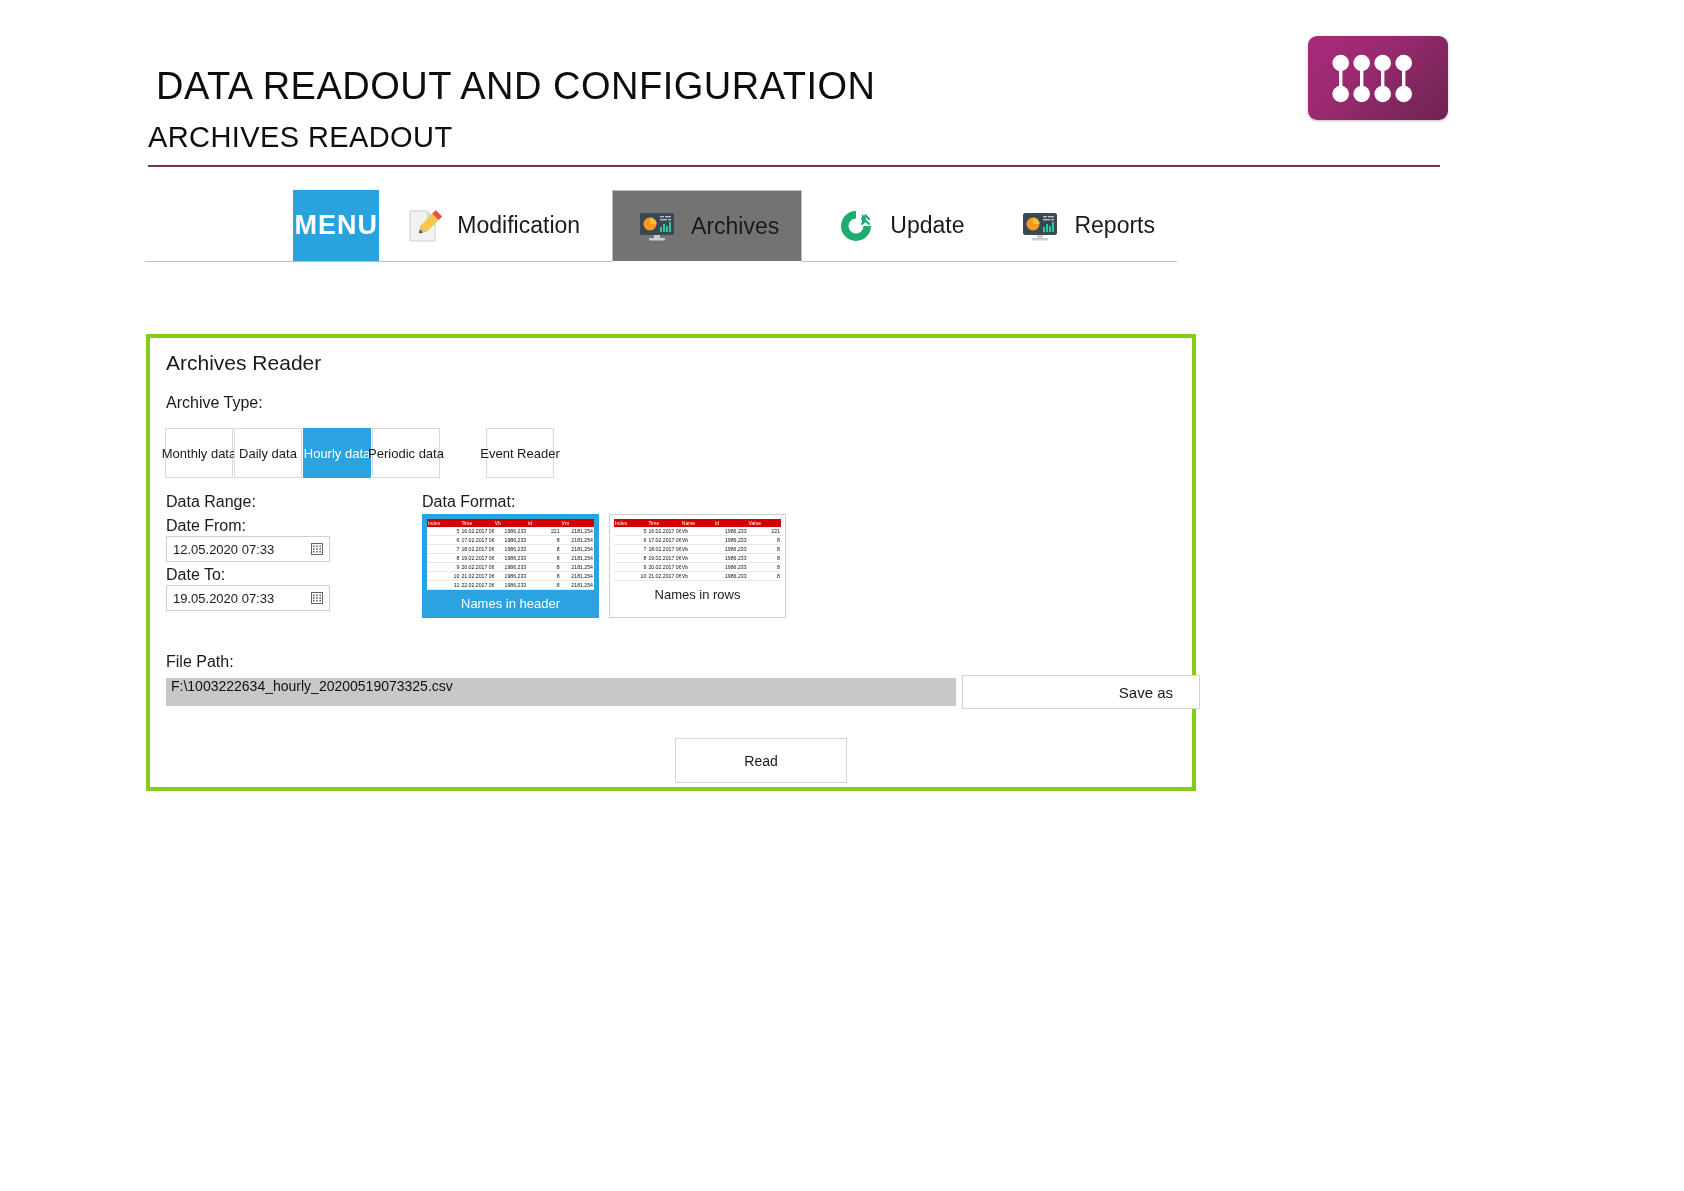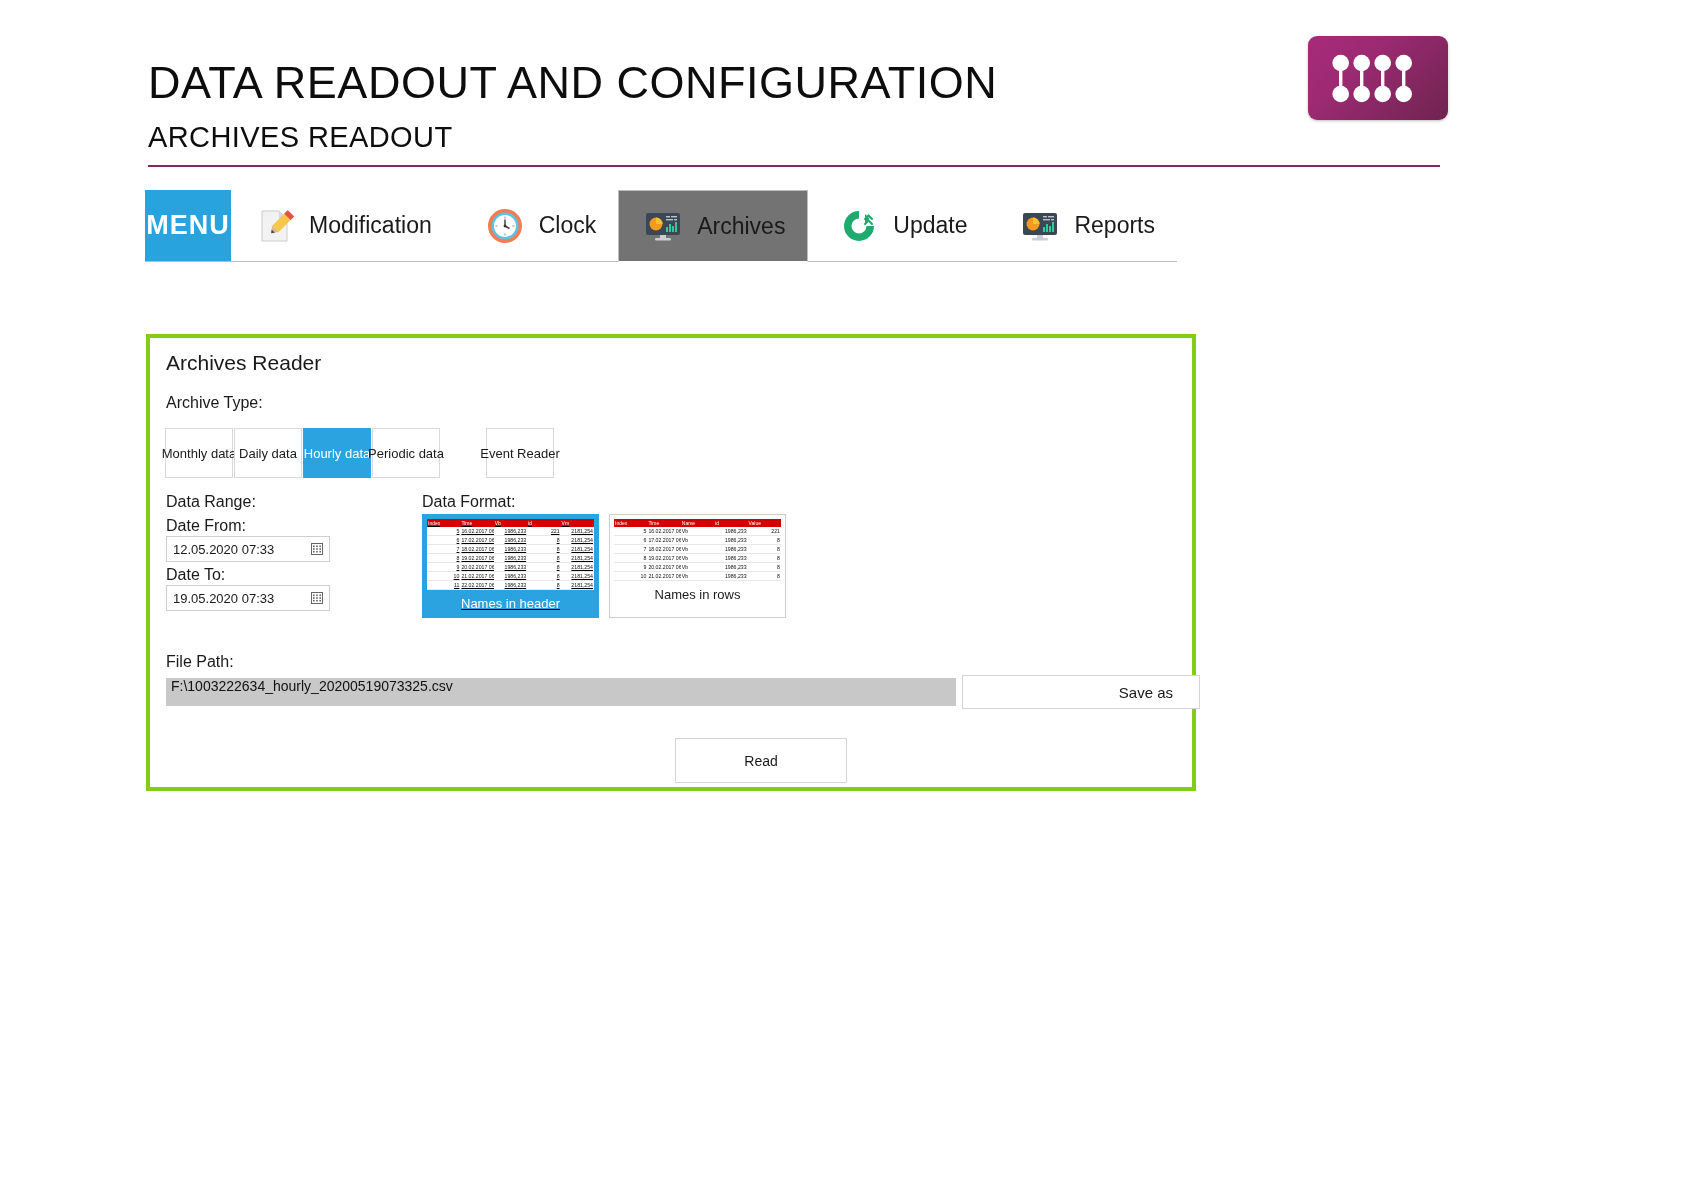"DATA READOUT AND CONFIGURATION" .main-title { font-size: 45px -> 38px; margin: 0 -> 8px }
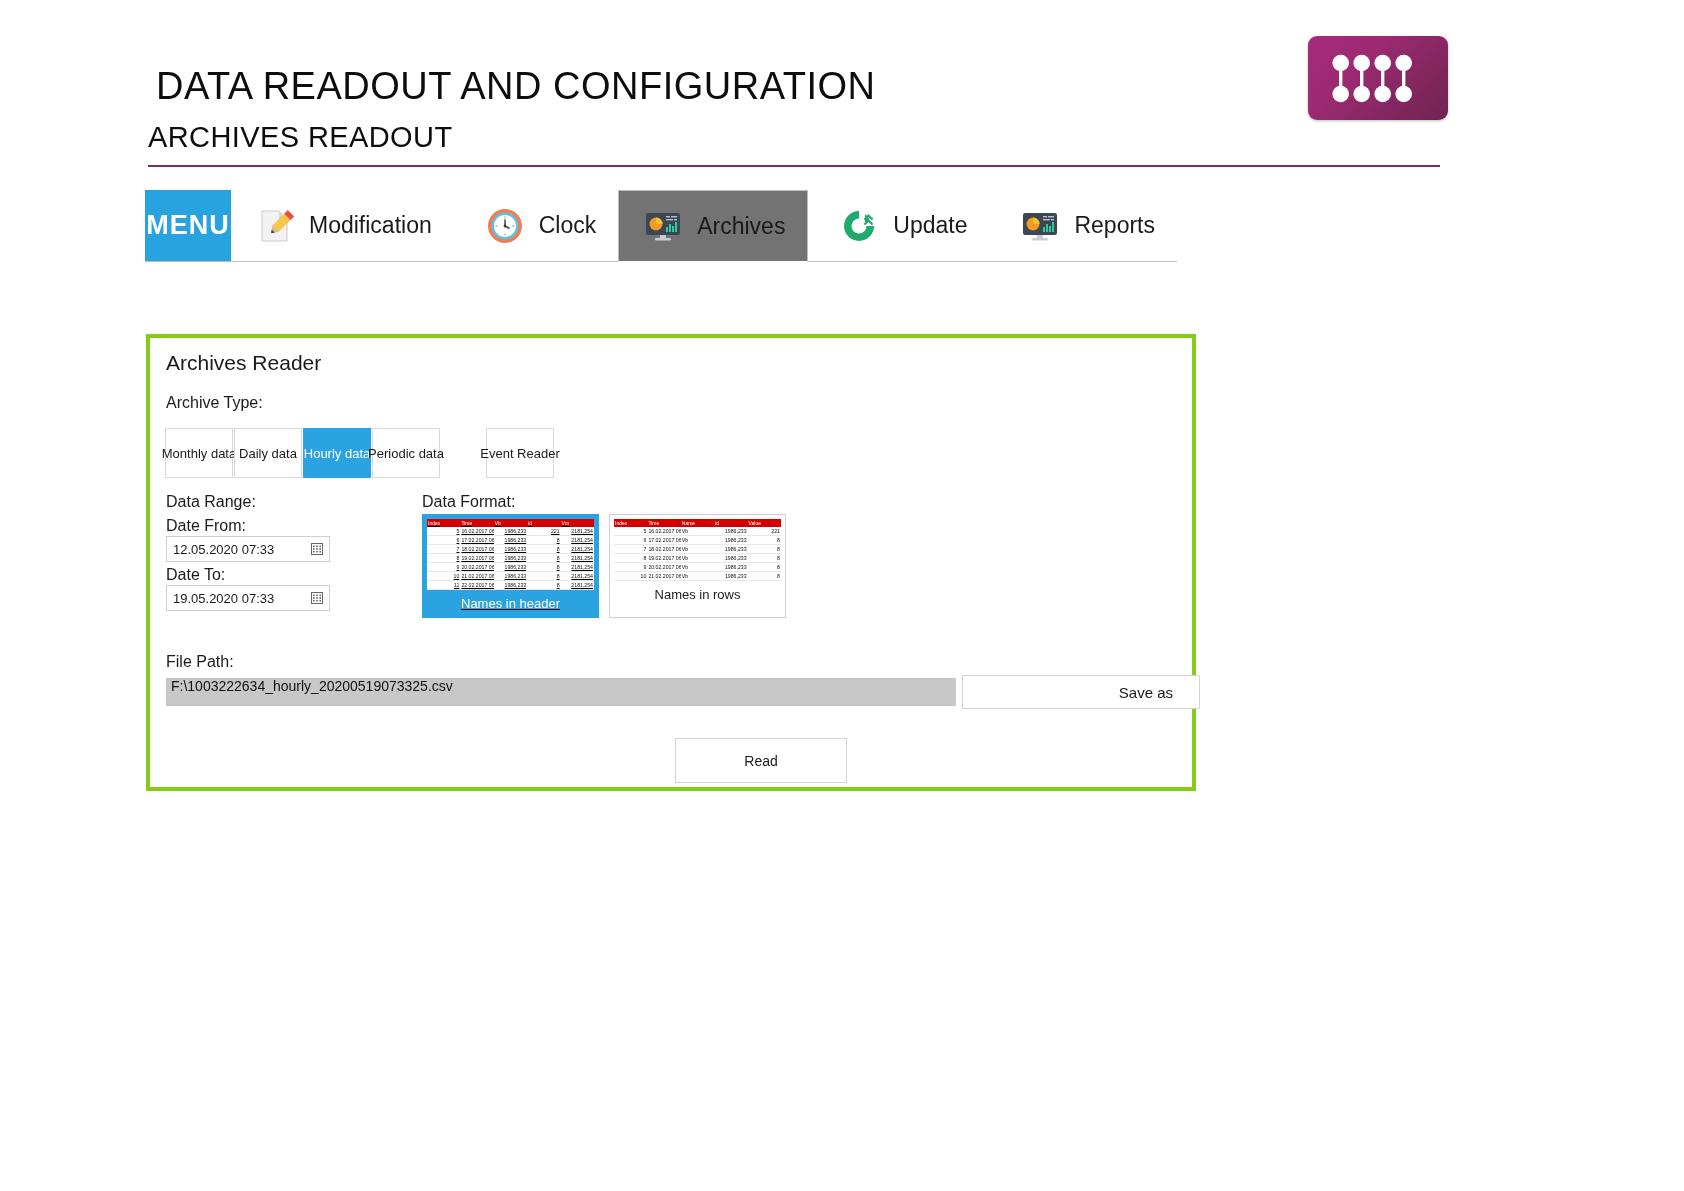"Clock" div.tab { html: <div> <span> <svg> <circle></circle> <circle></circle> <circle></circle> <g> <line></line> <line></line> <line></line> <line></line> </g> <line></line> <line></line> <circle></circle> </svg> </span> <span>Clock</span> </div> -> none }
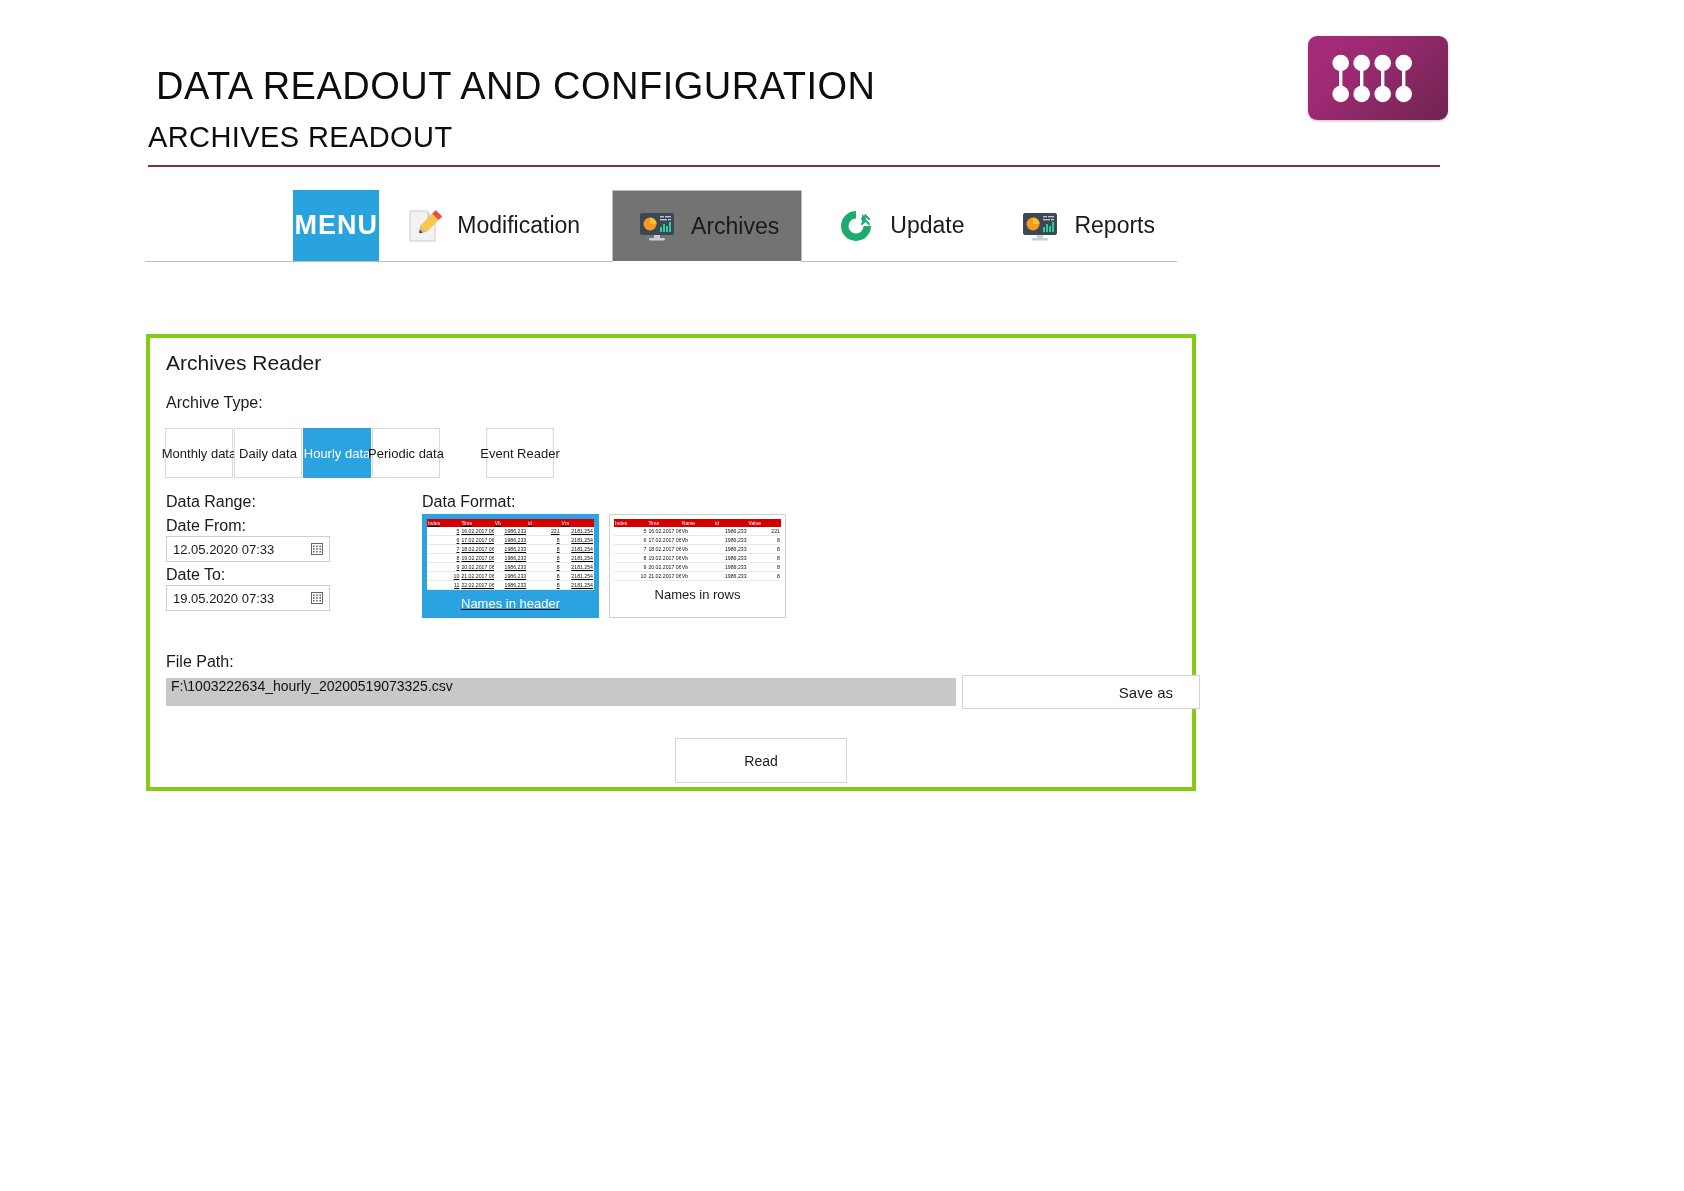"Names in header" .fmt-card.selected { text-decoration: underline -> none }
